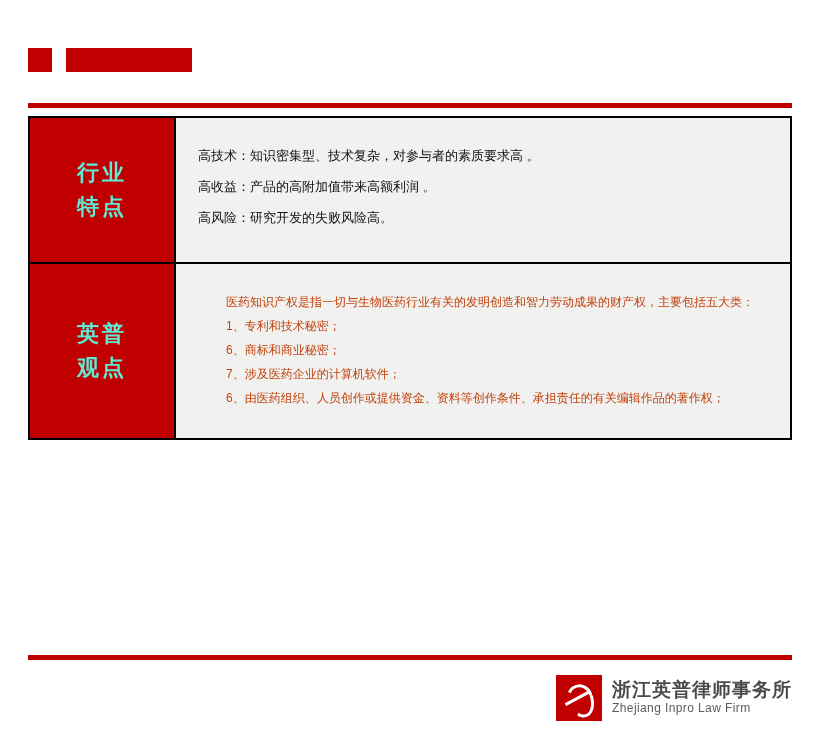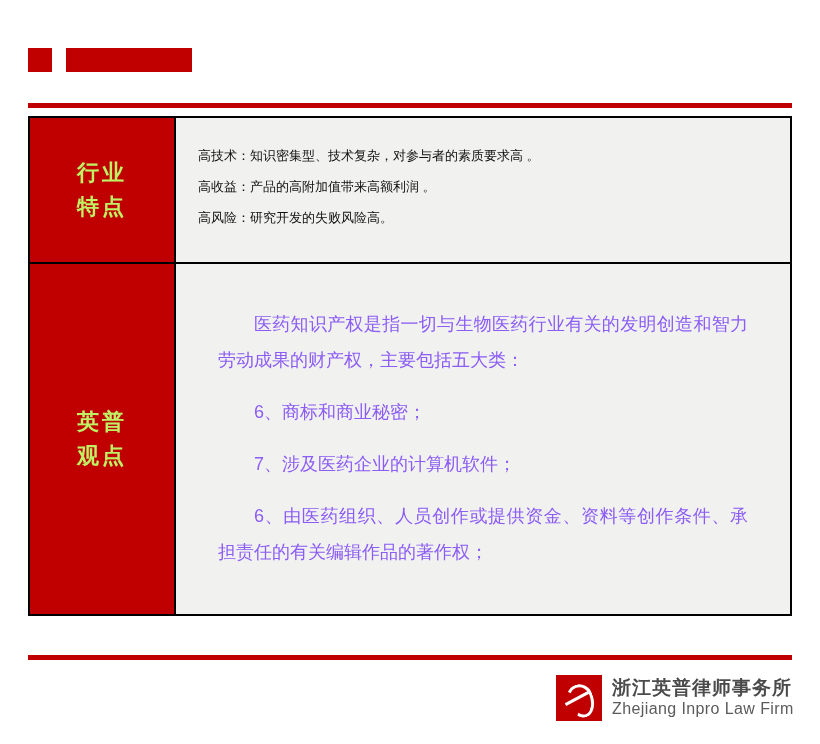"行业" .label-cell { color: #bef264 -> #5eead4 }
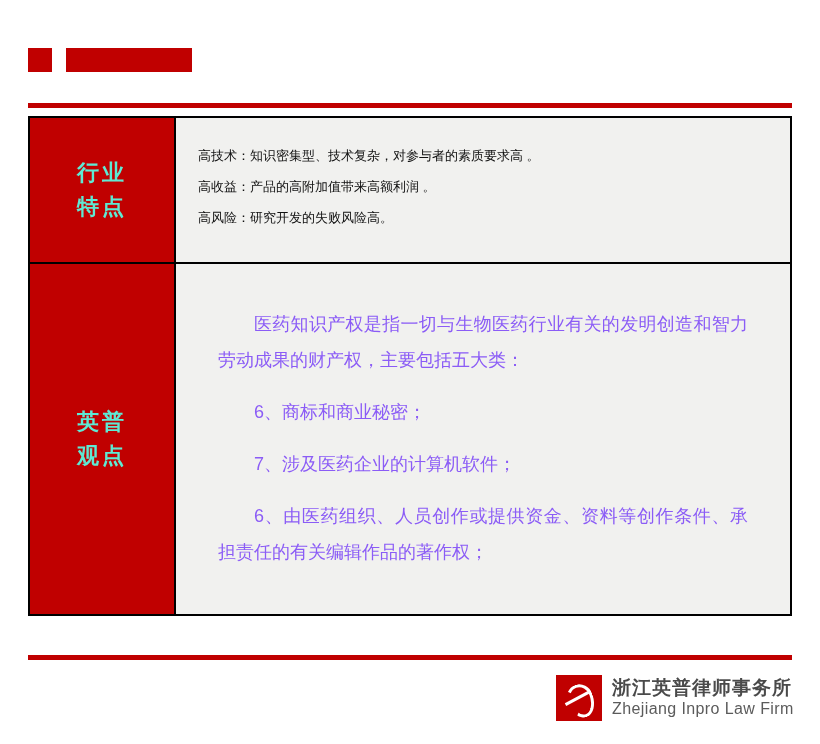"医药知识产权是指一切与生物医药行业有关的发明创造和智力劳动成果的财产权，主要包括" .row2-content p { color: #8b5cf6 -> #c2410c; font-size: 18px -> 12px; margin: 16px -> 0 }
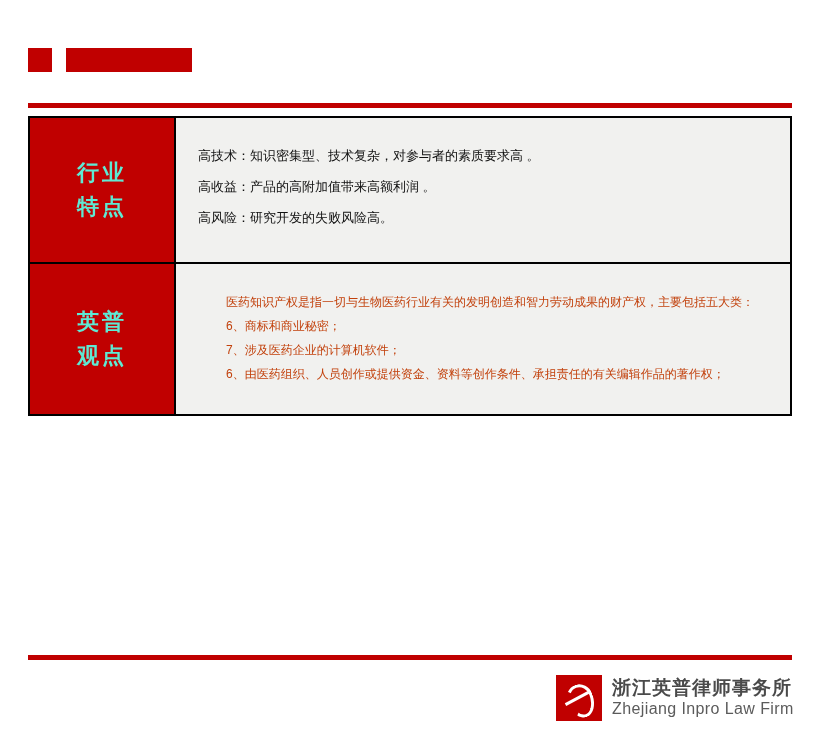"1、专利和技术秘密；" p.indent2 { html: none -> <p>1、专利和技术秘密；</p> }
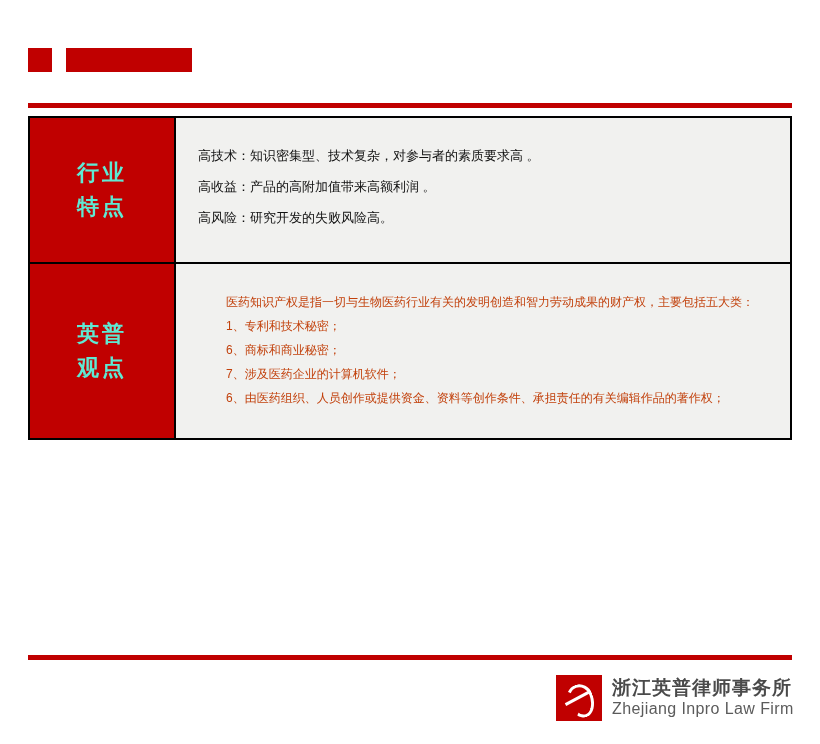"Zhejiang Inpro Law Firm" .logo-en { font-size: 16px -> 12px }
